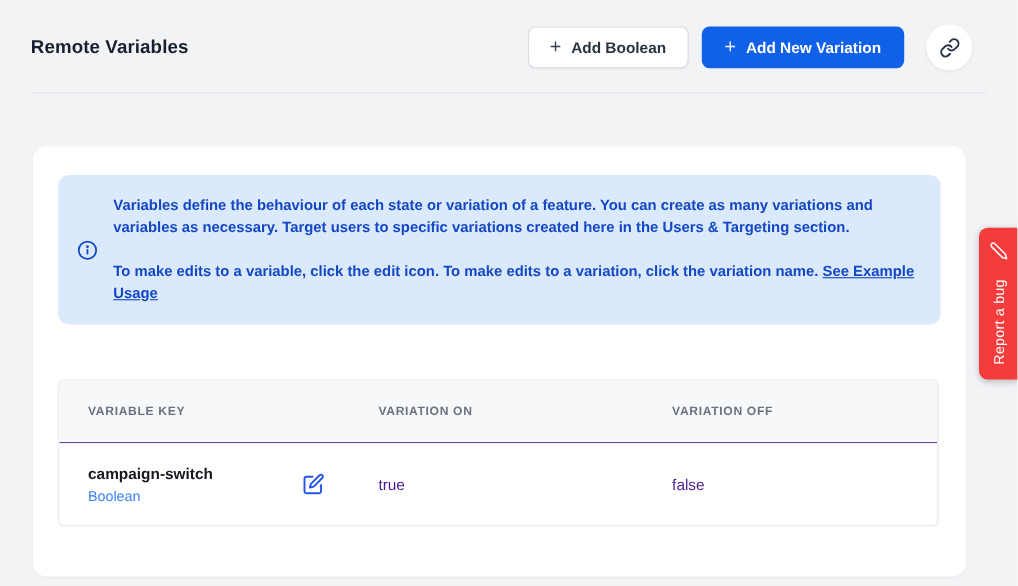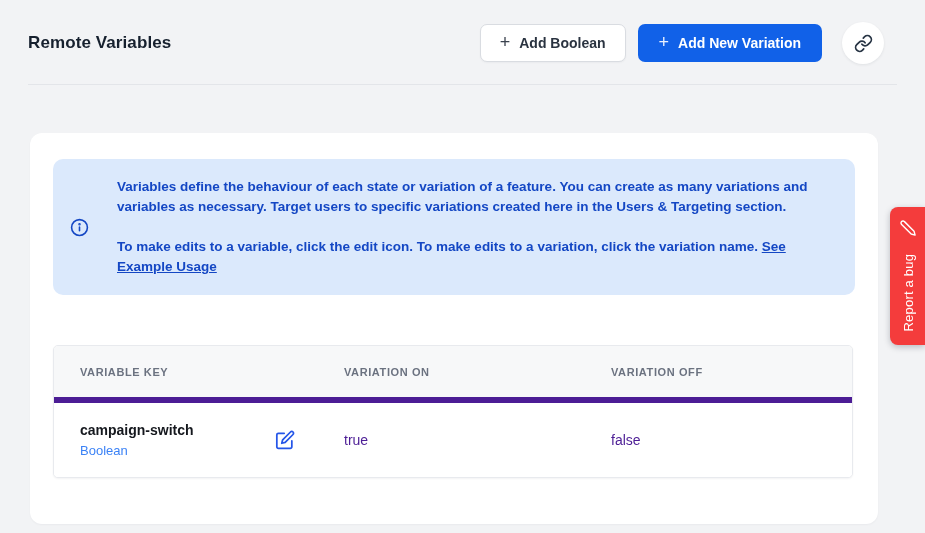"Variables define the behaviour of" .info-box { gap: 28px -> 14px }
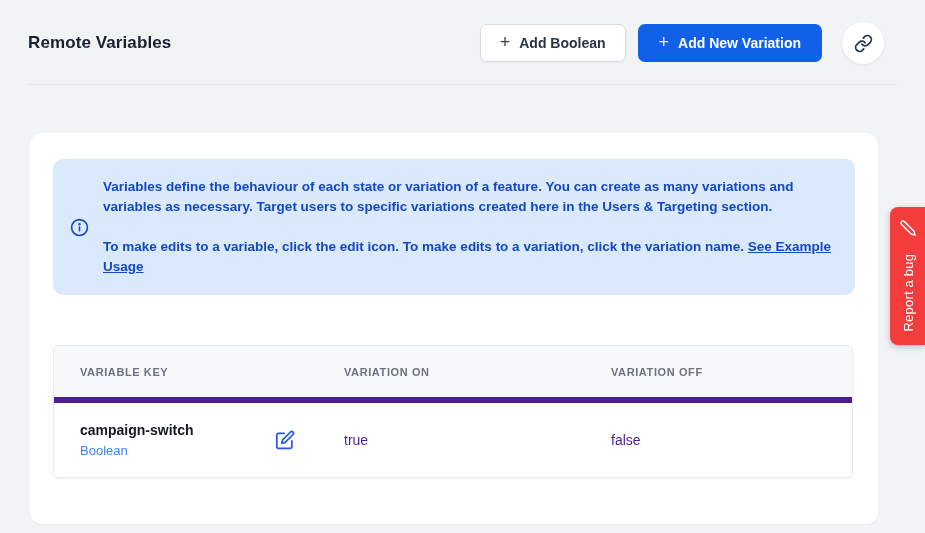"VARIABLE KEY" .t-head { border-bottom: 6px solid #4c1d95 -> 1px solid #4c1d95 }
